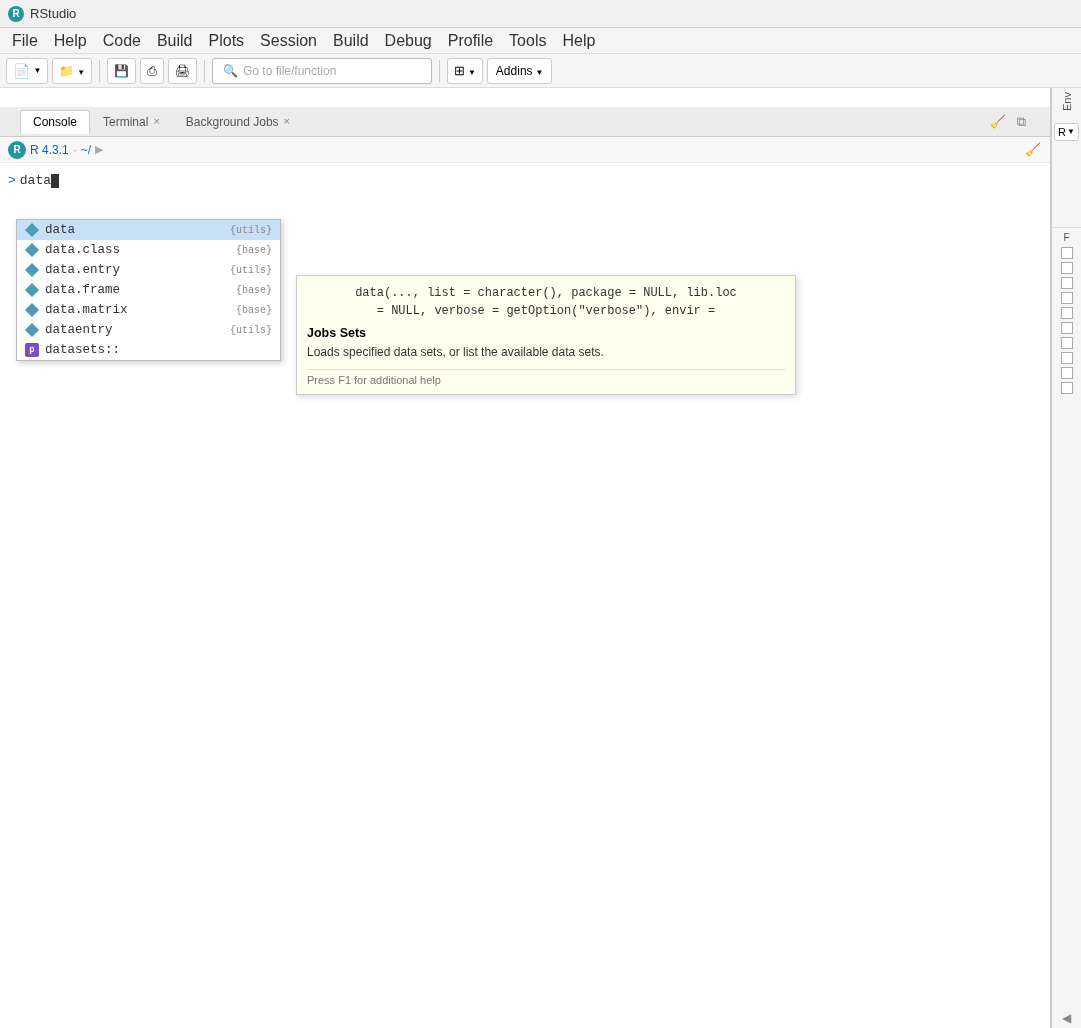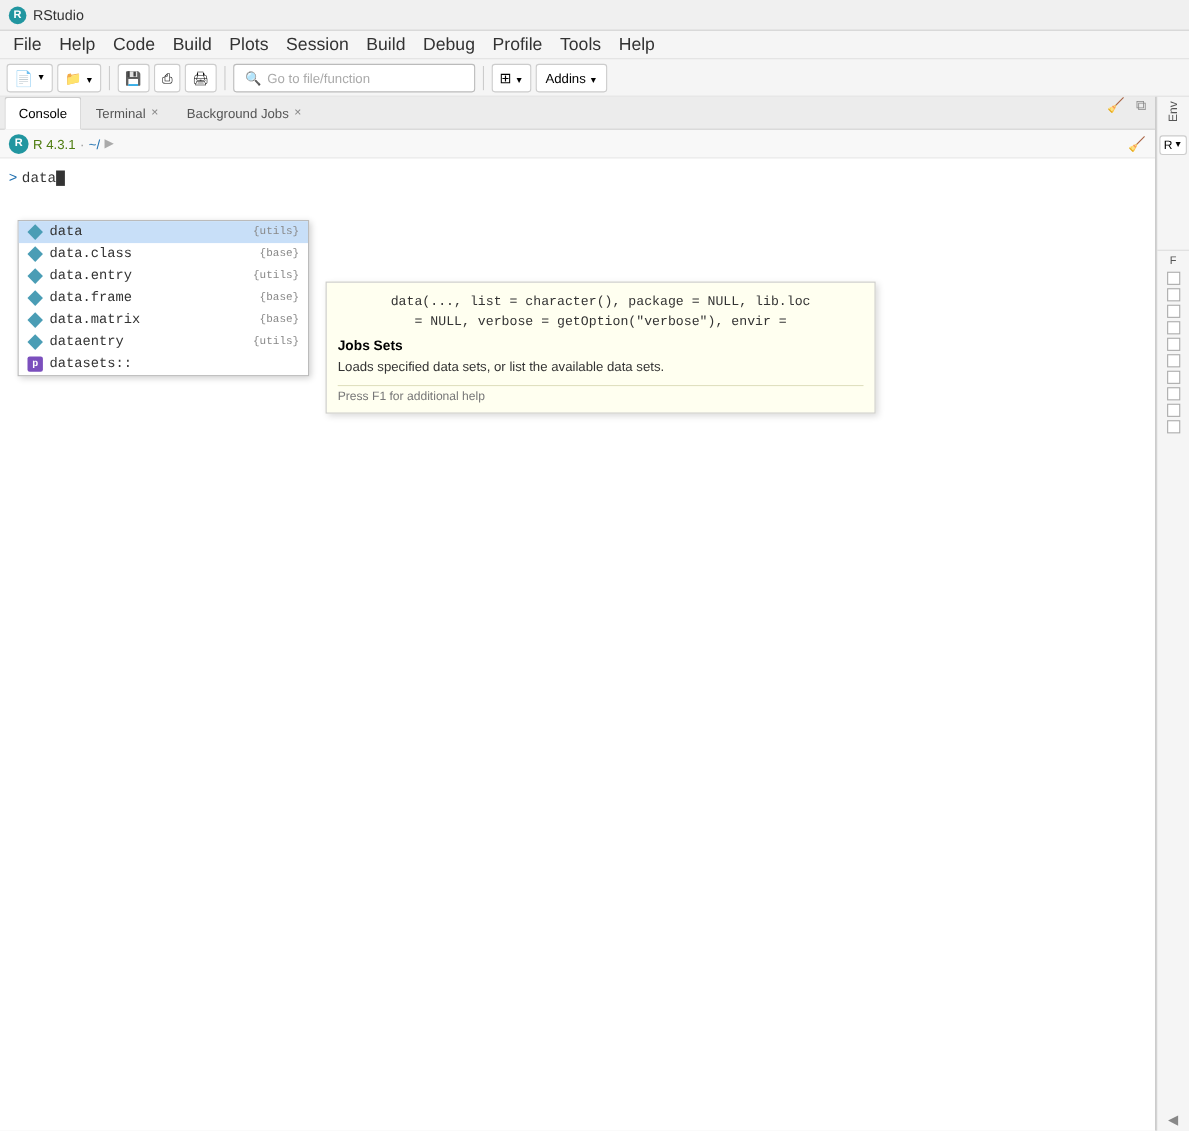"Console" .tab-bar { align-items: none -> center; margin-top: none -> 19px; padding: 0 4px -> 0 20px }
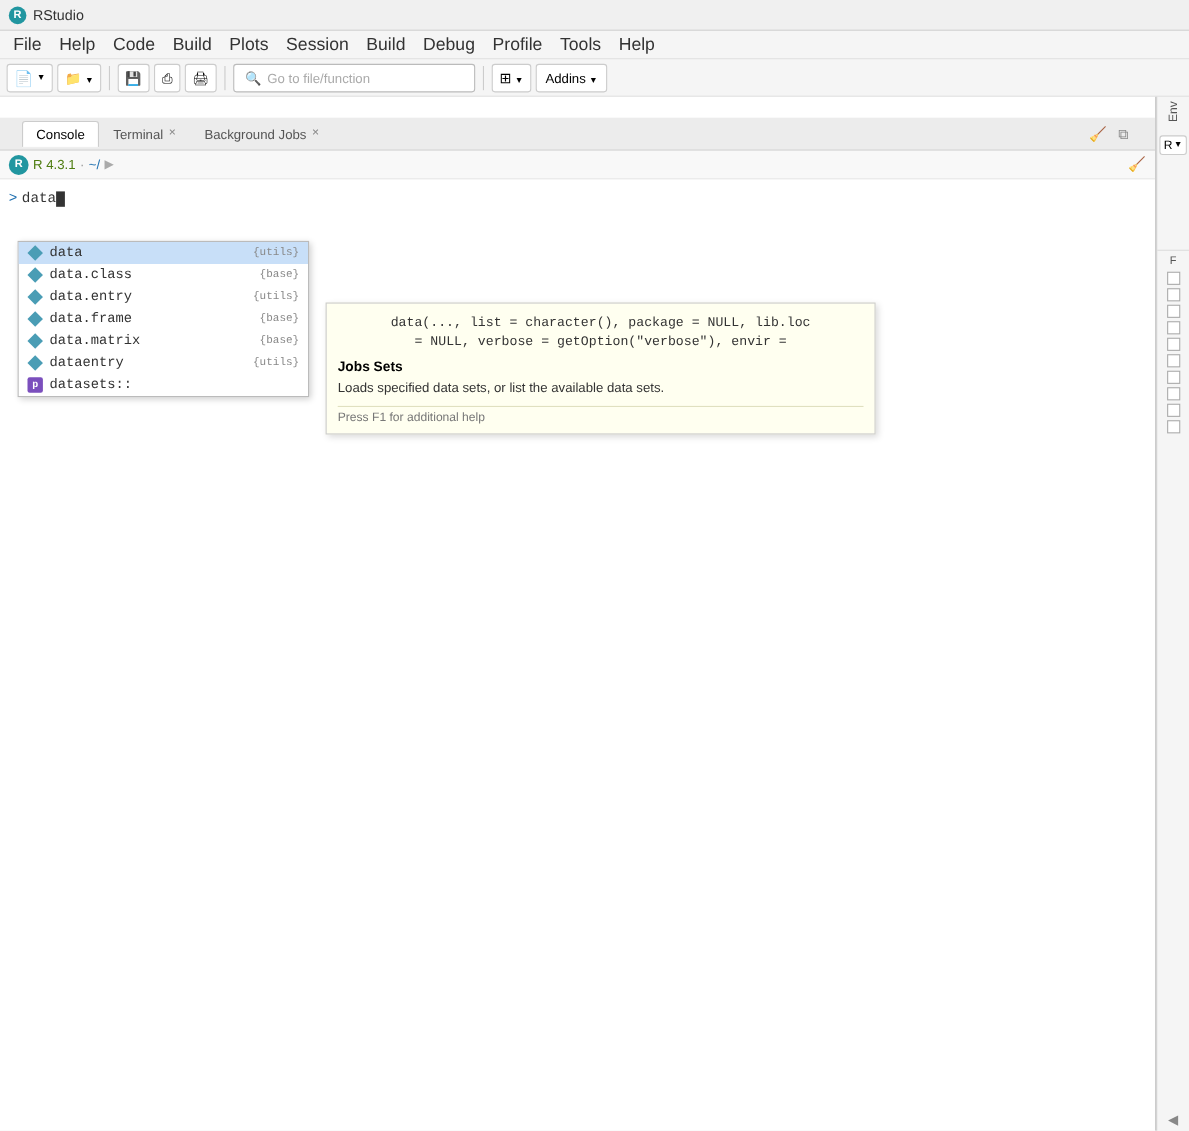"R 4.3.1" .version-text { color: #4d7c0f -> #0369a1 }
